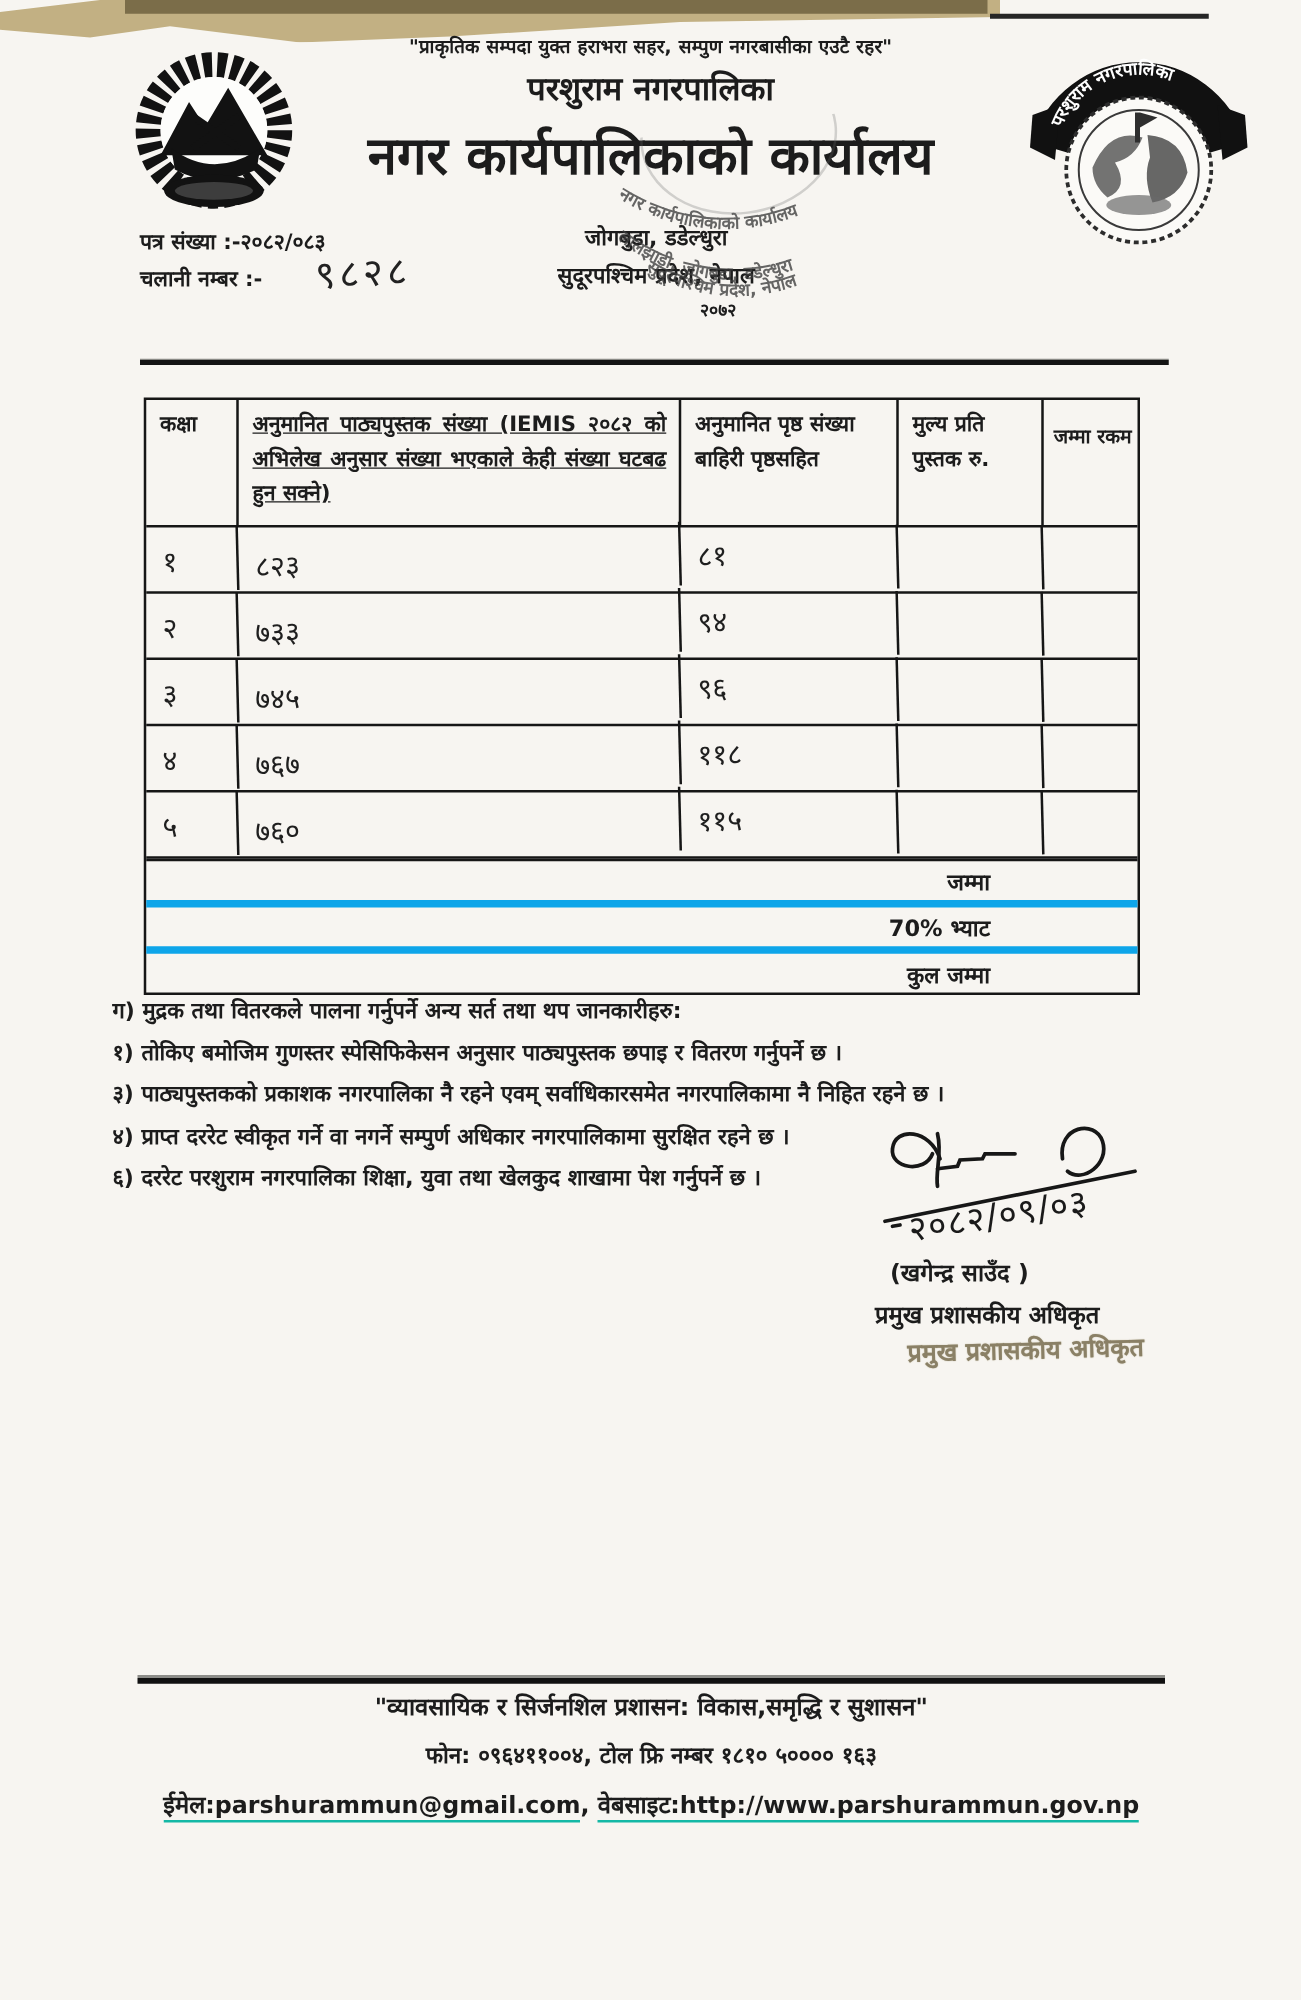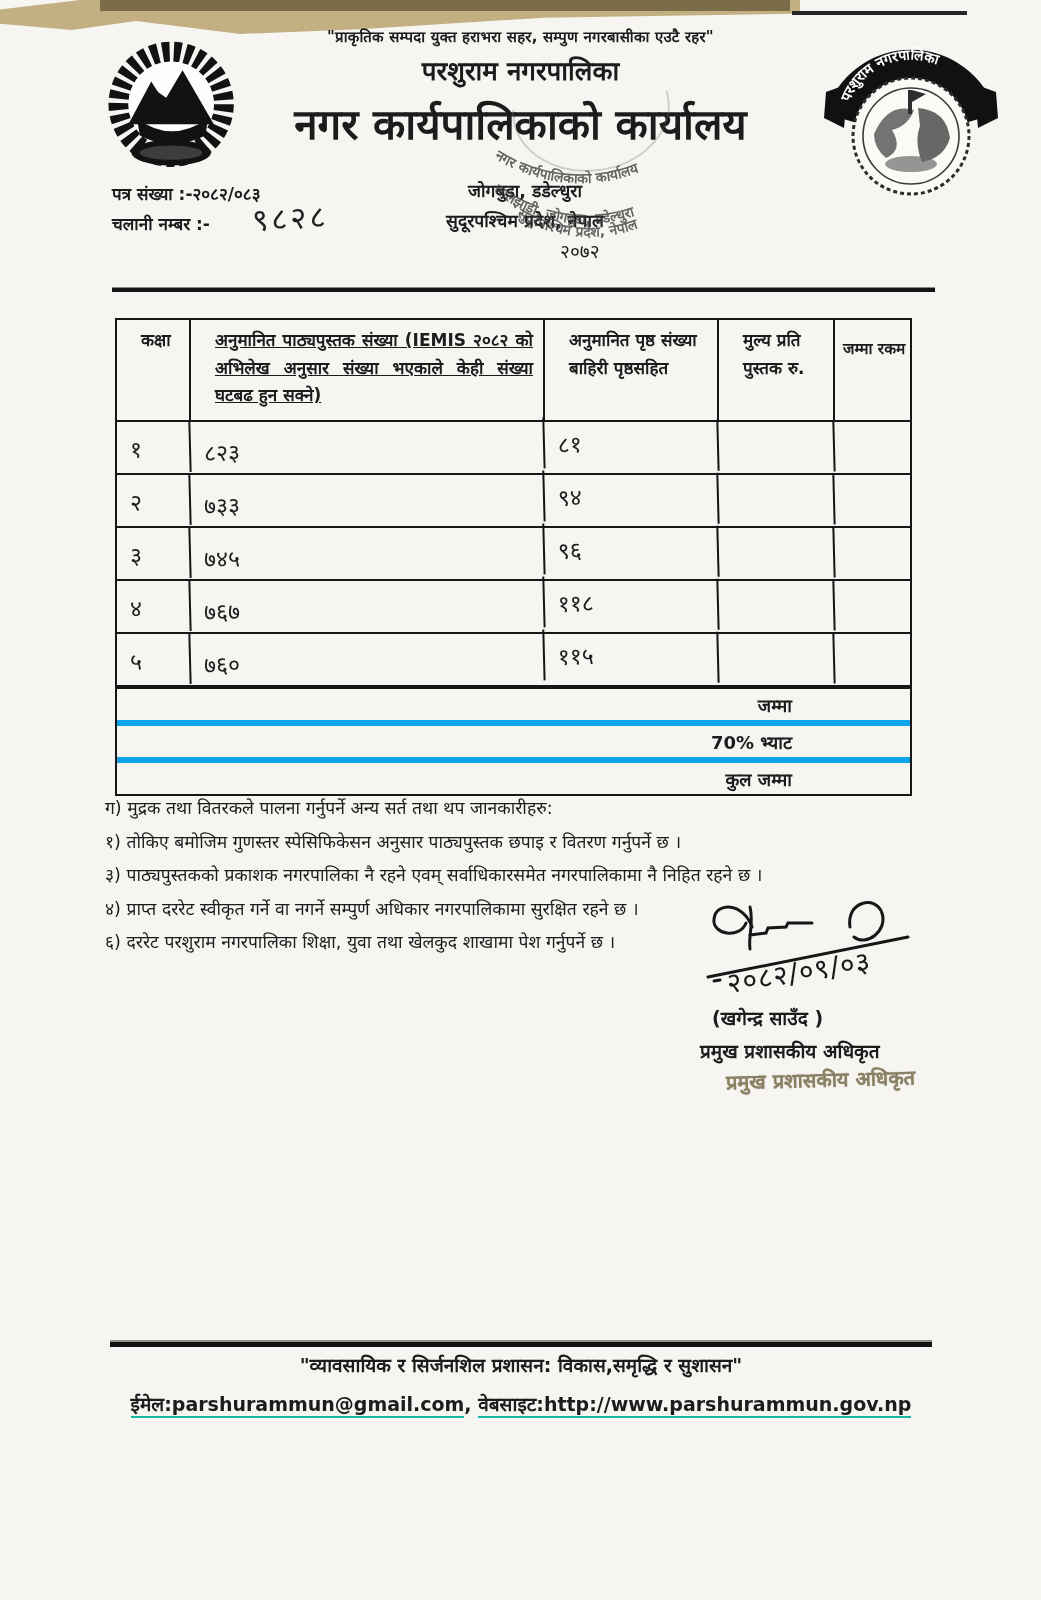"२०७२" .year { font-size: 19px -> 14px; font-weight: 400 -> 700 }
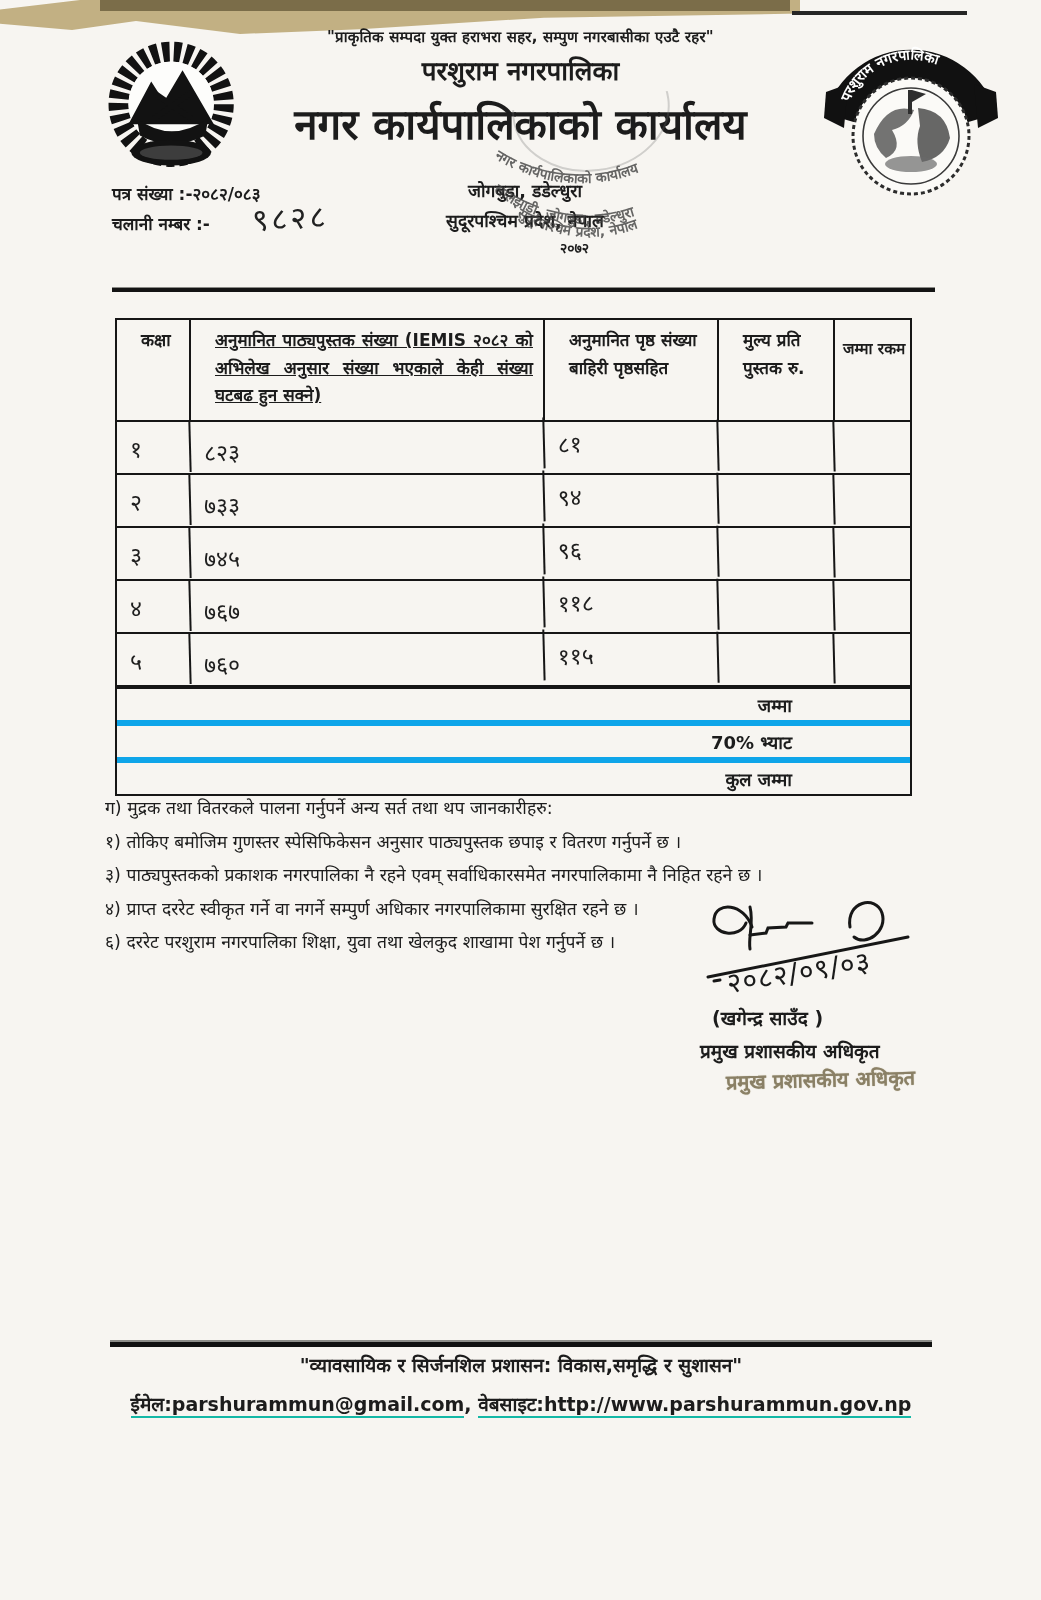"कक्षा" .th { padding: 7px 10px 0 24px -> 7px 10px 0 11px }
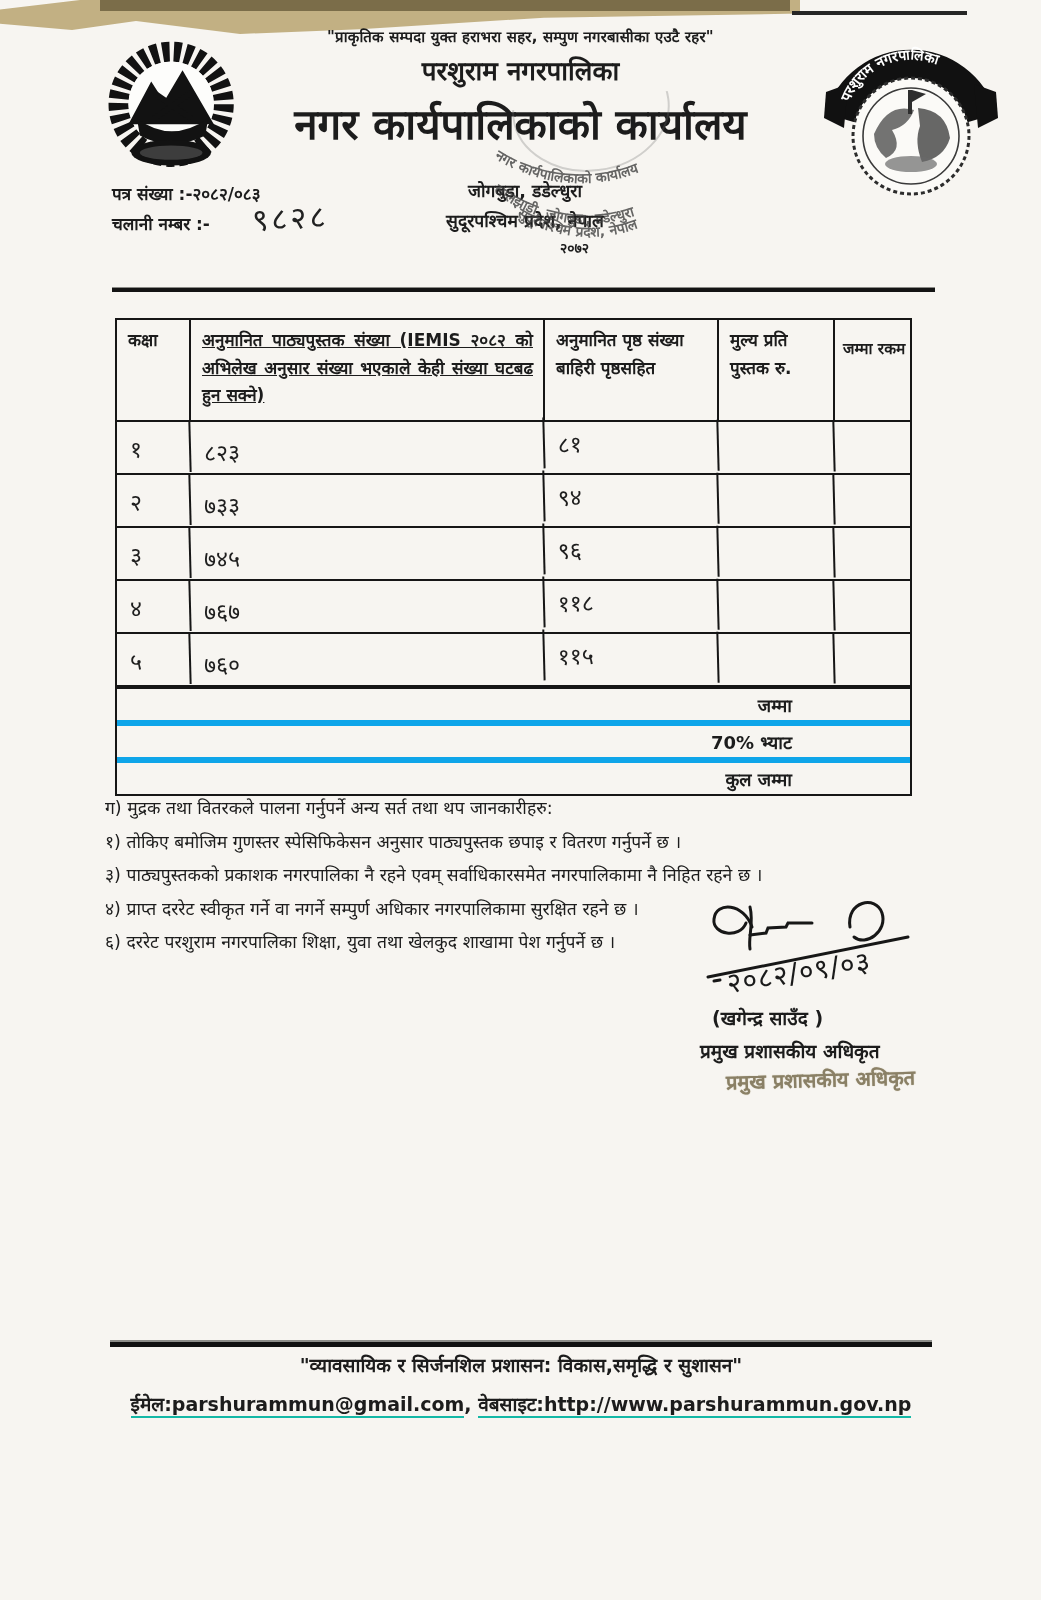"ग) मुद्रक तथा वितरकले पालना" .notes { font-weight: 400 -> 700; left: 105px -> 90px }
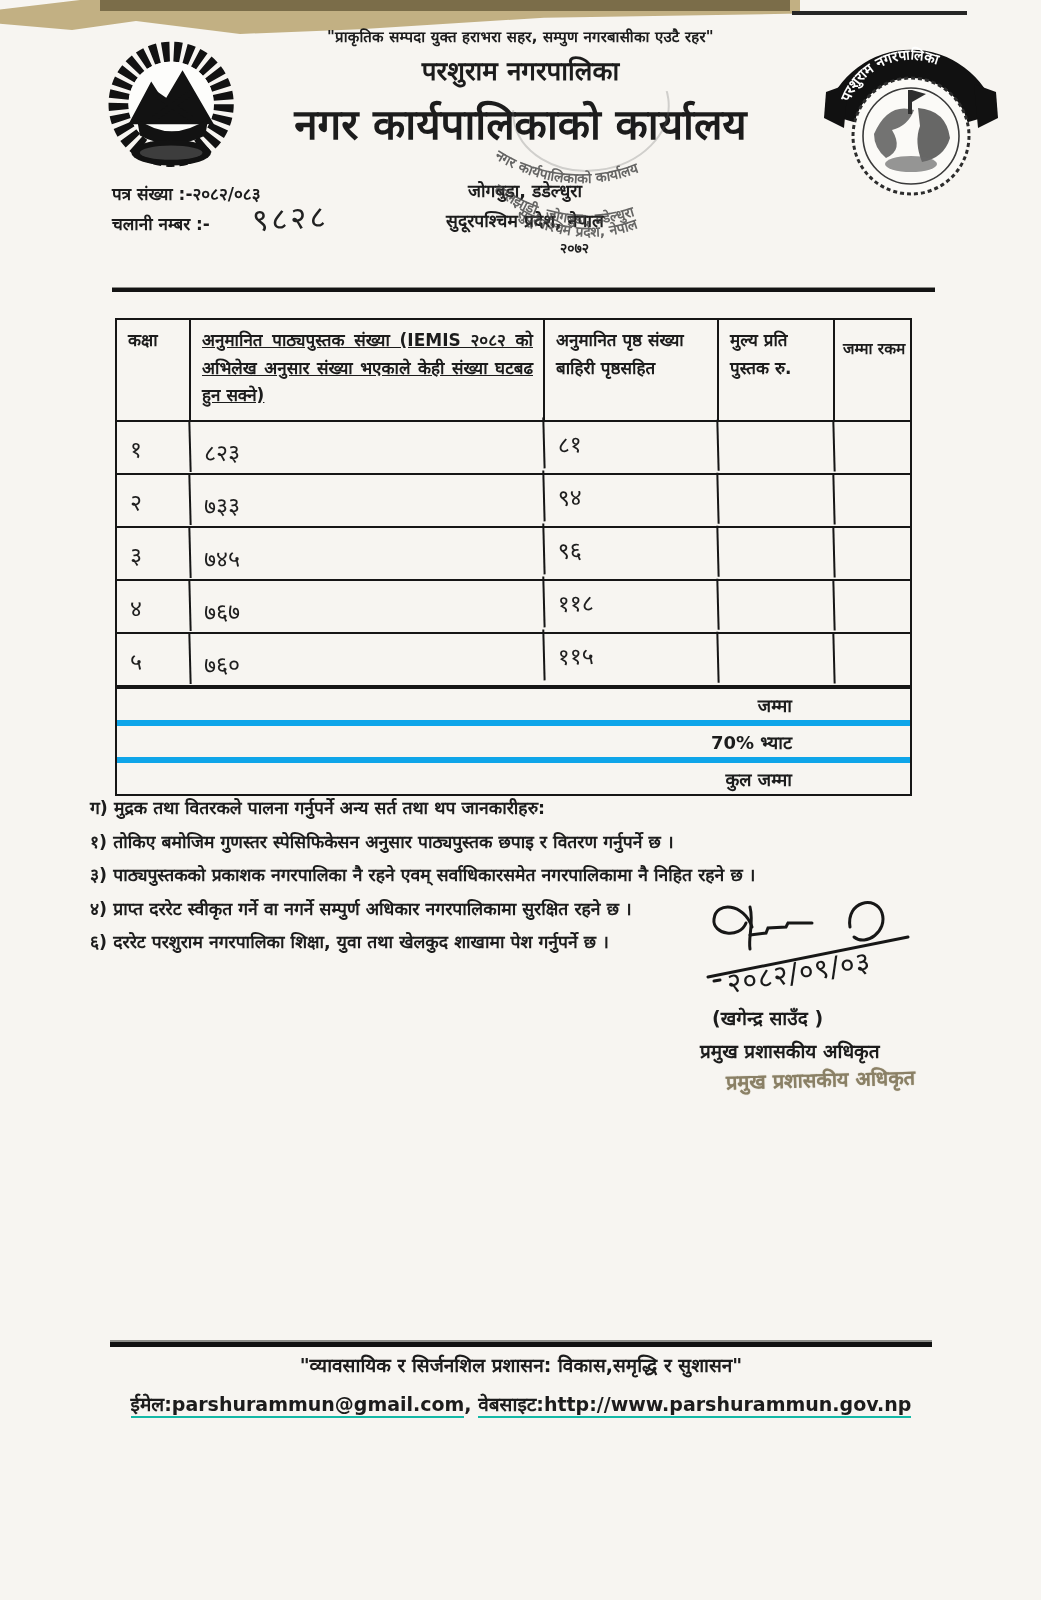"फोन: ०९६४११००४, टोल फ्रि नम्बर" div.f-phone { html: none -> <div>फोन: ०९६४११००४, टोल फ्रि नम्बर १८१० ५०००० १६३</div> }
